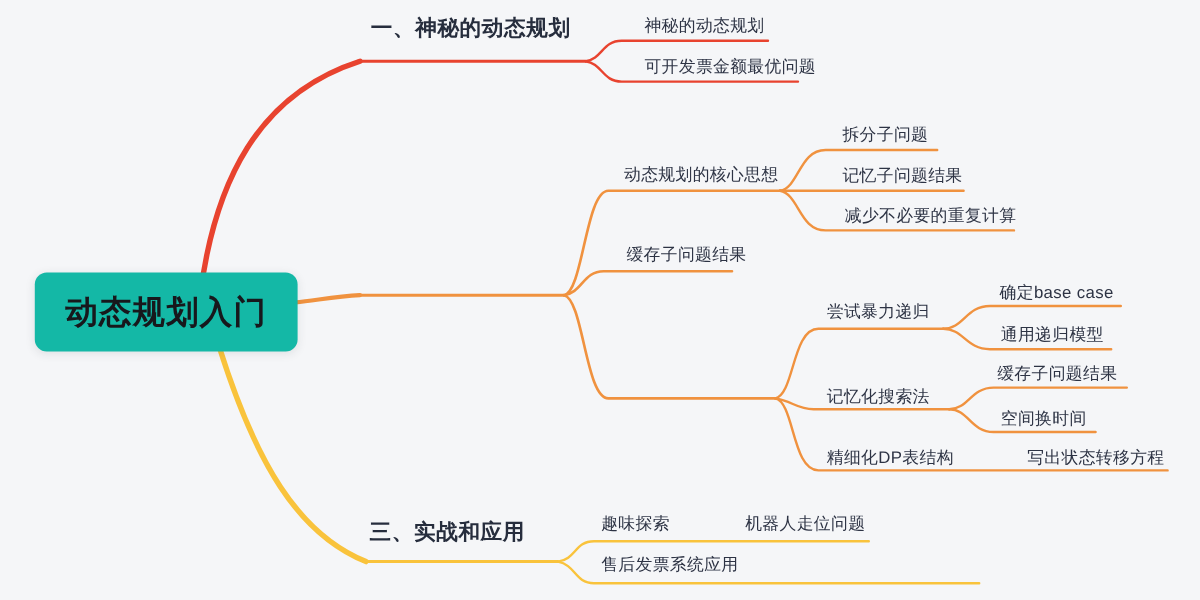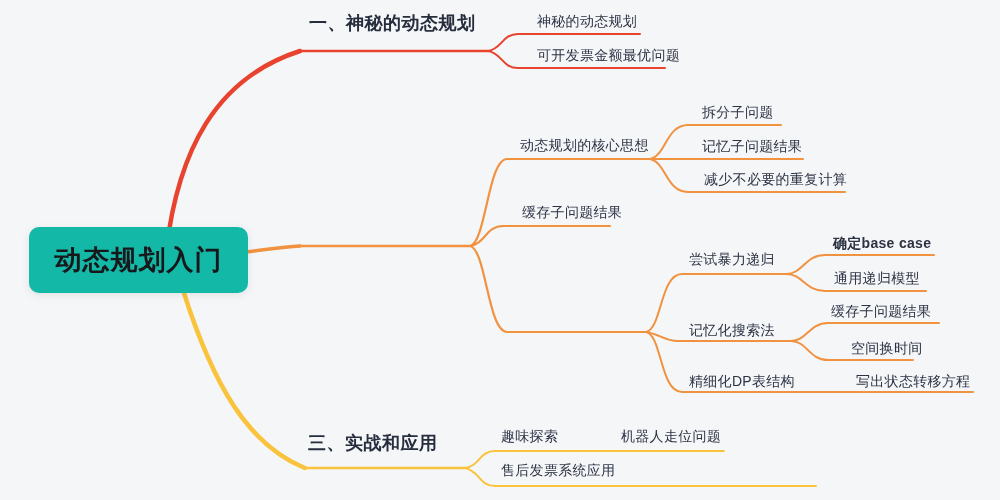"确定base case" div.node { font-weight: bold -> none }
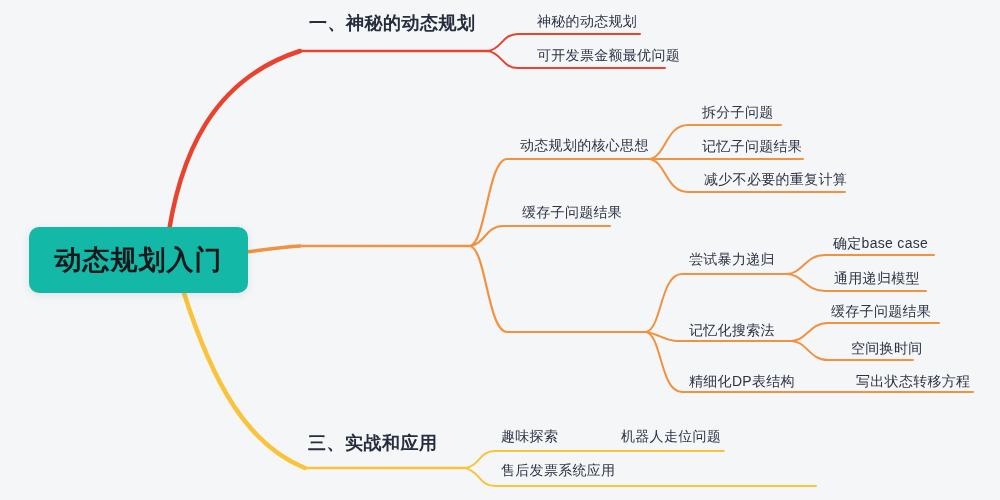"空间换时间" div.node { margin-left: 17px -> none }
